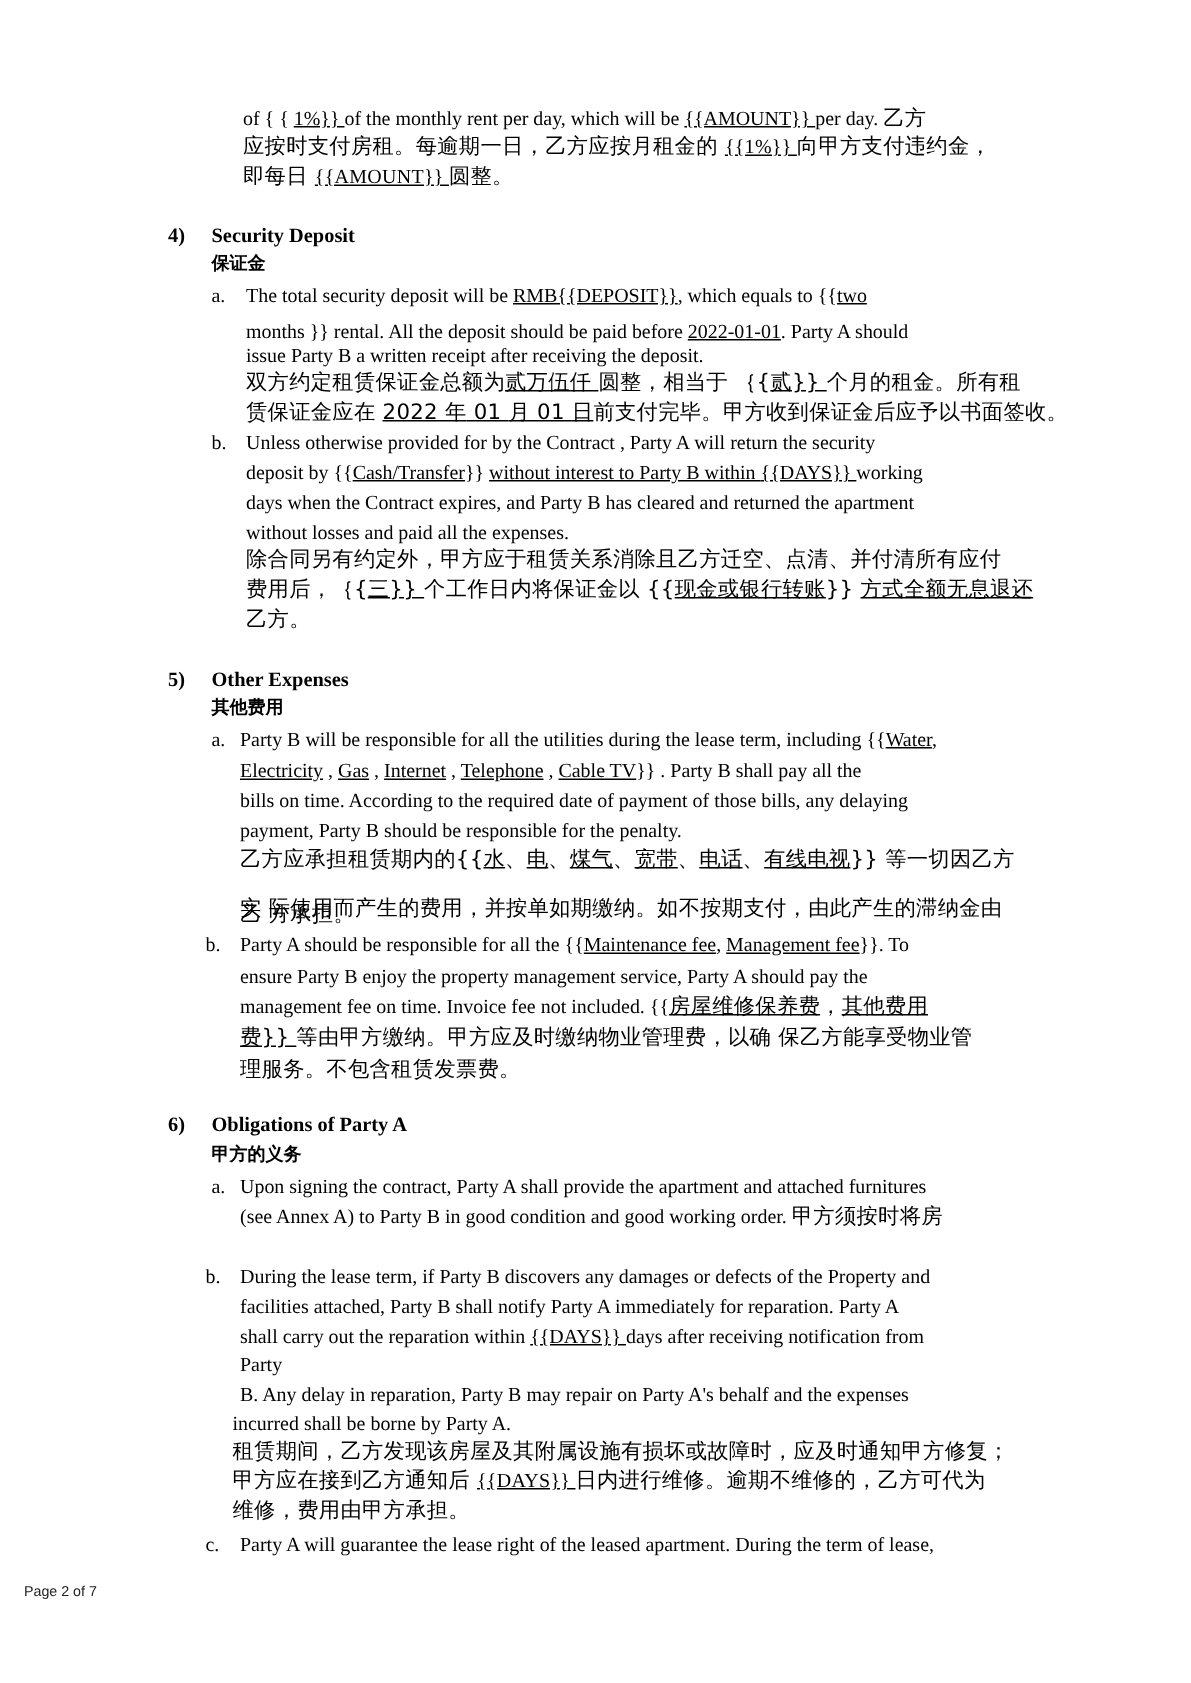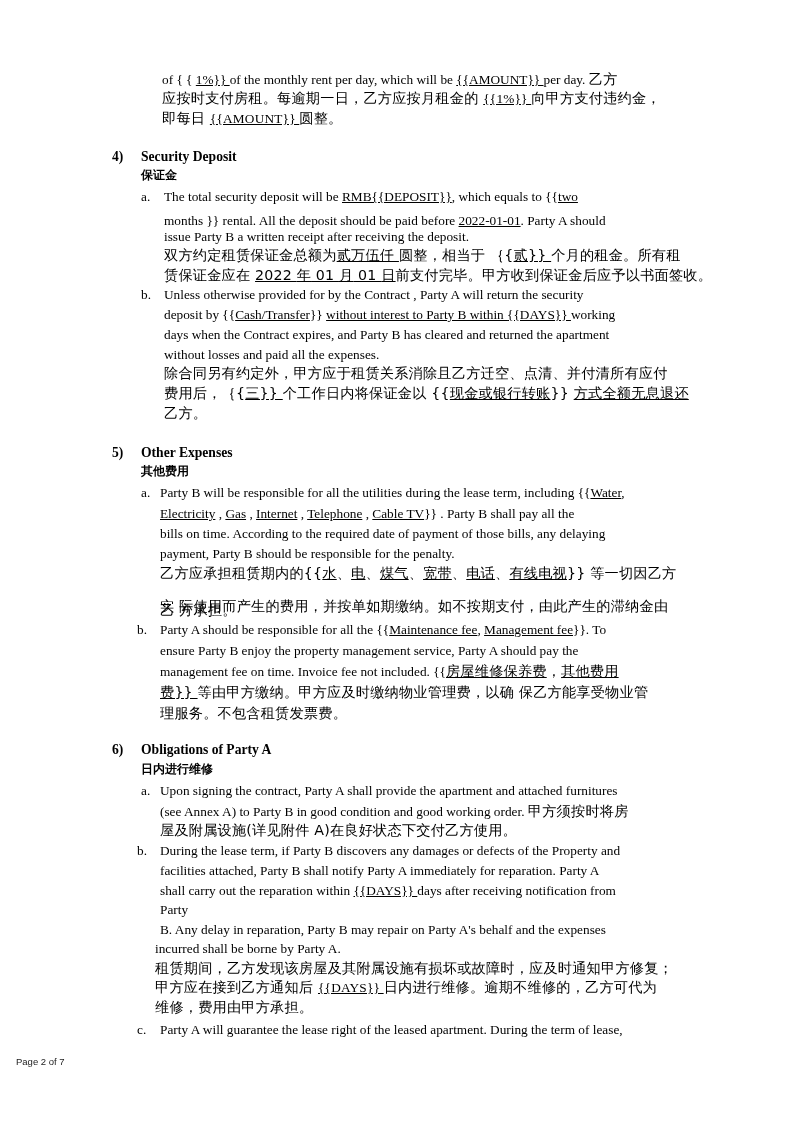"日内进行维修" div.line { text: 日内进行维修 -> 甲方的义务 }
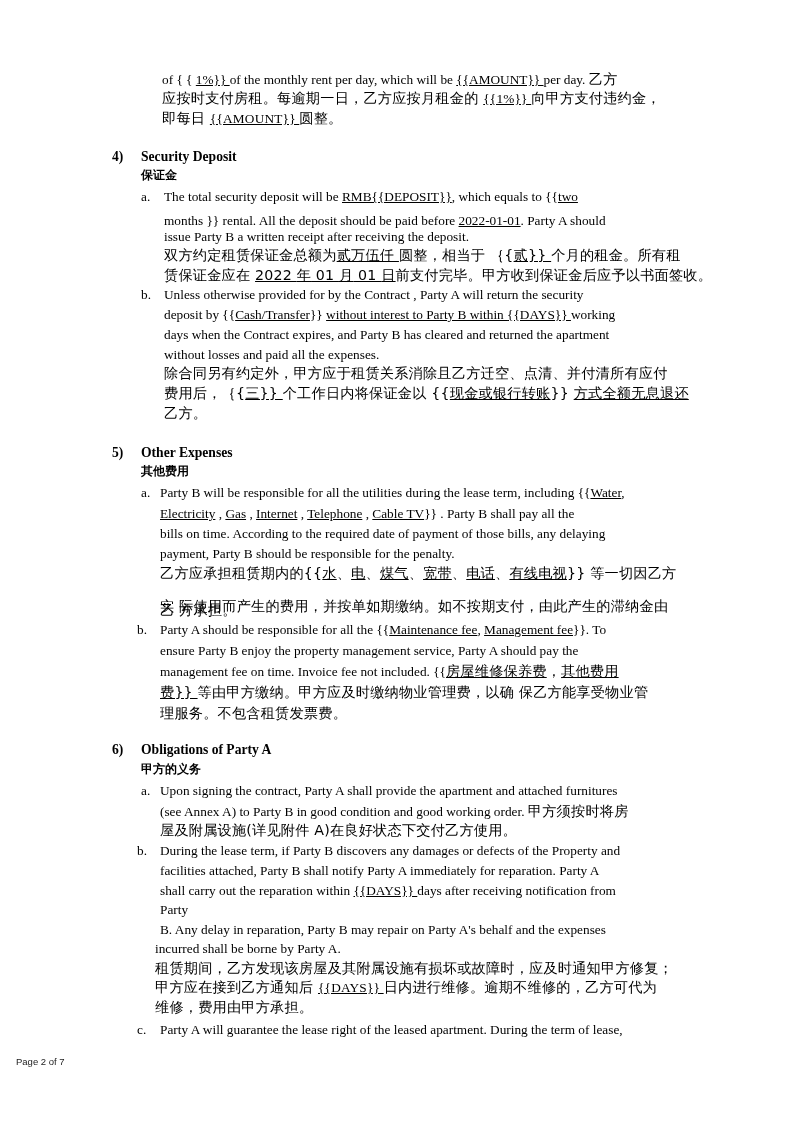"屋及附属设施(详见附件 A)在良好状态下交付乙方使用。" div.line { html: <div>屋及附属设施(详见附件 A)在良好状态下交付乙方使用。</div> -> none }
